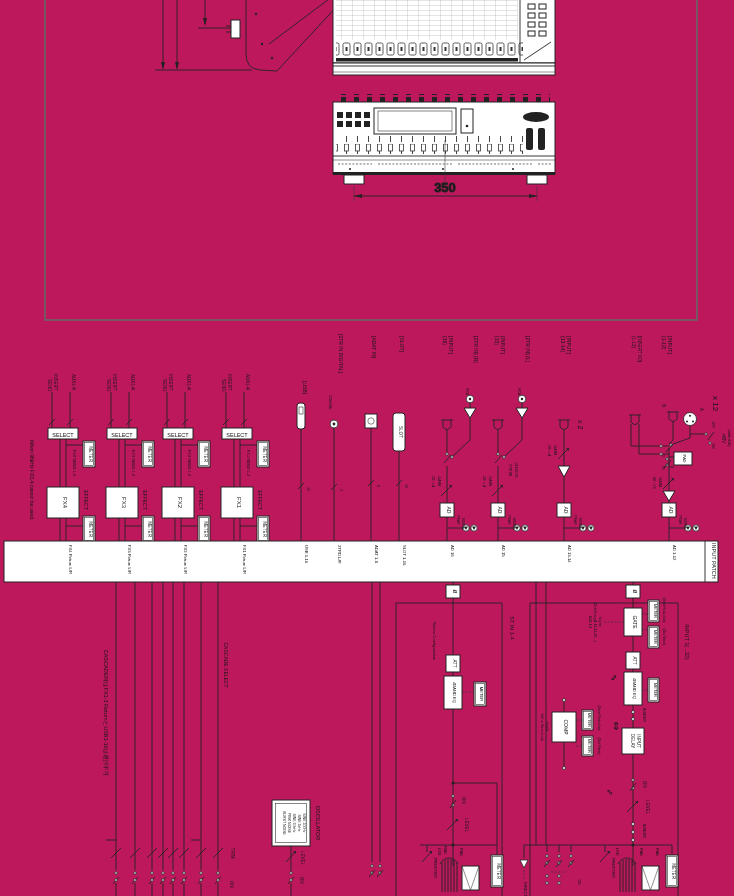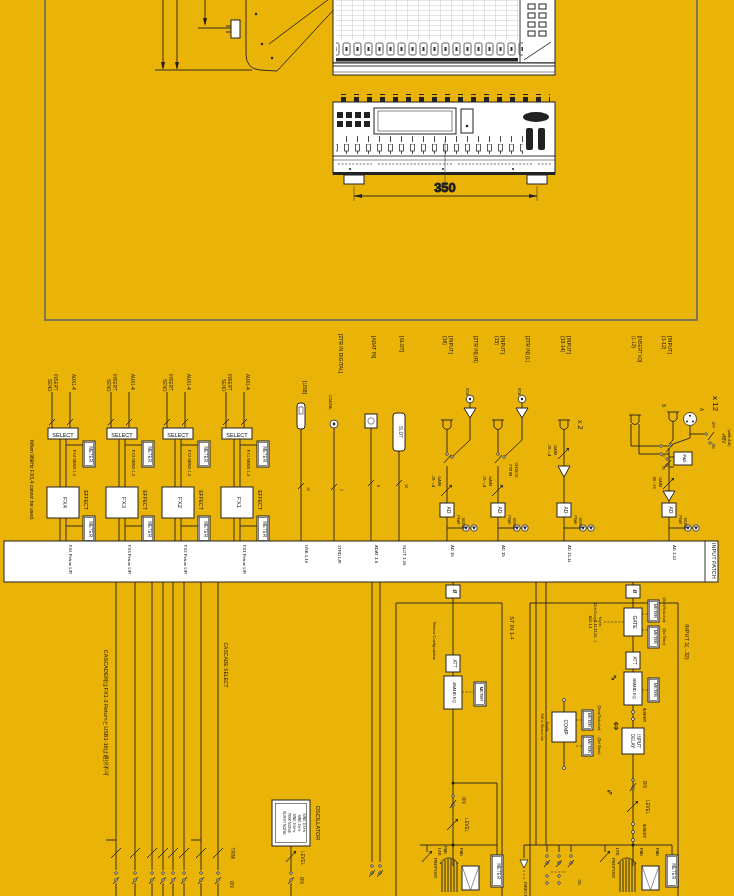"350" .page { background: #eab308 -> #be185d }
